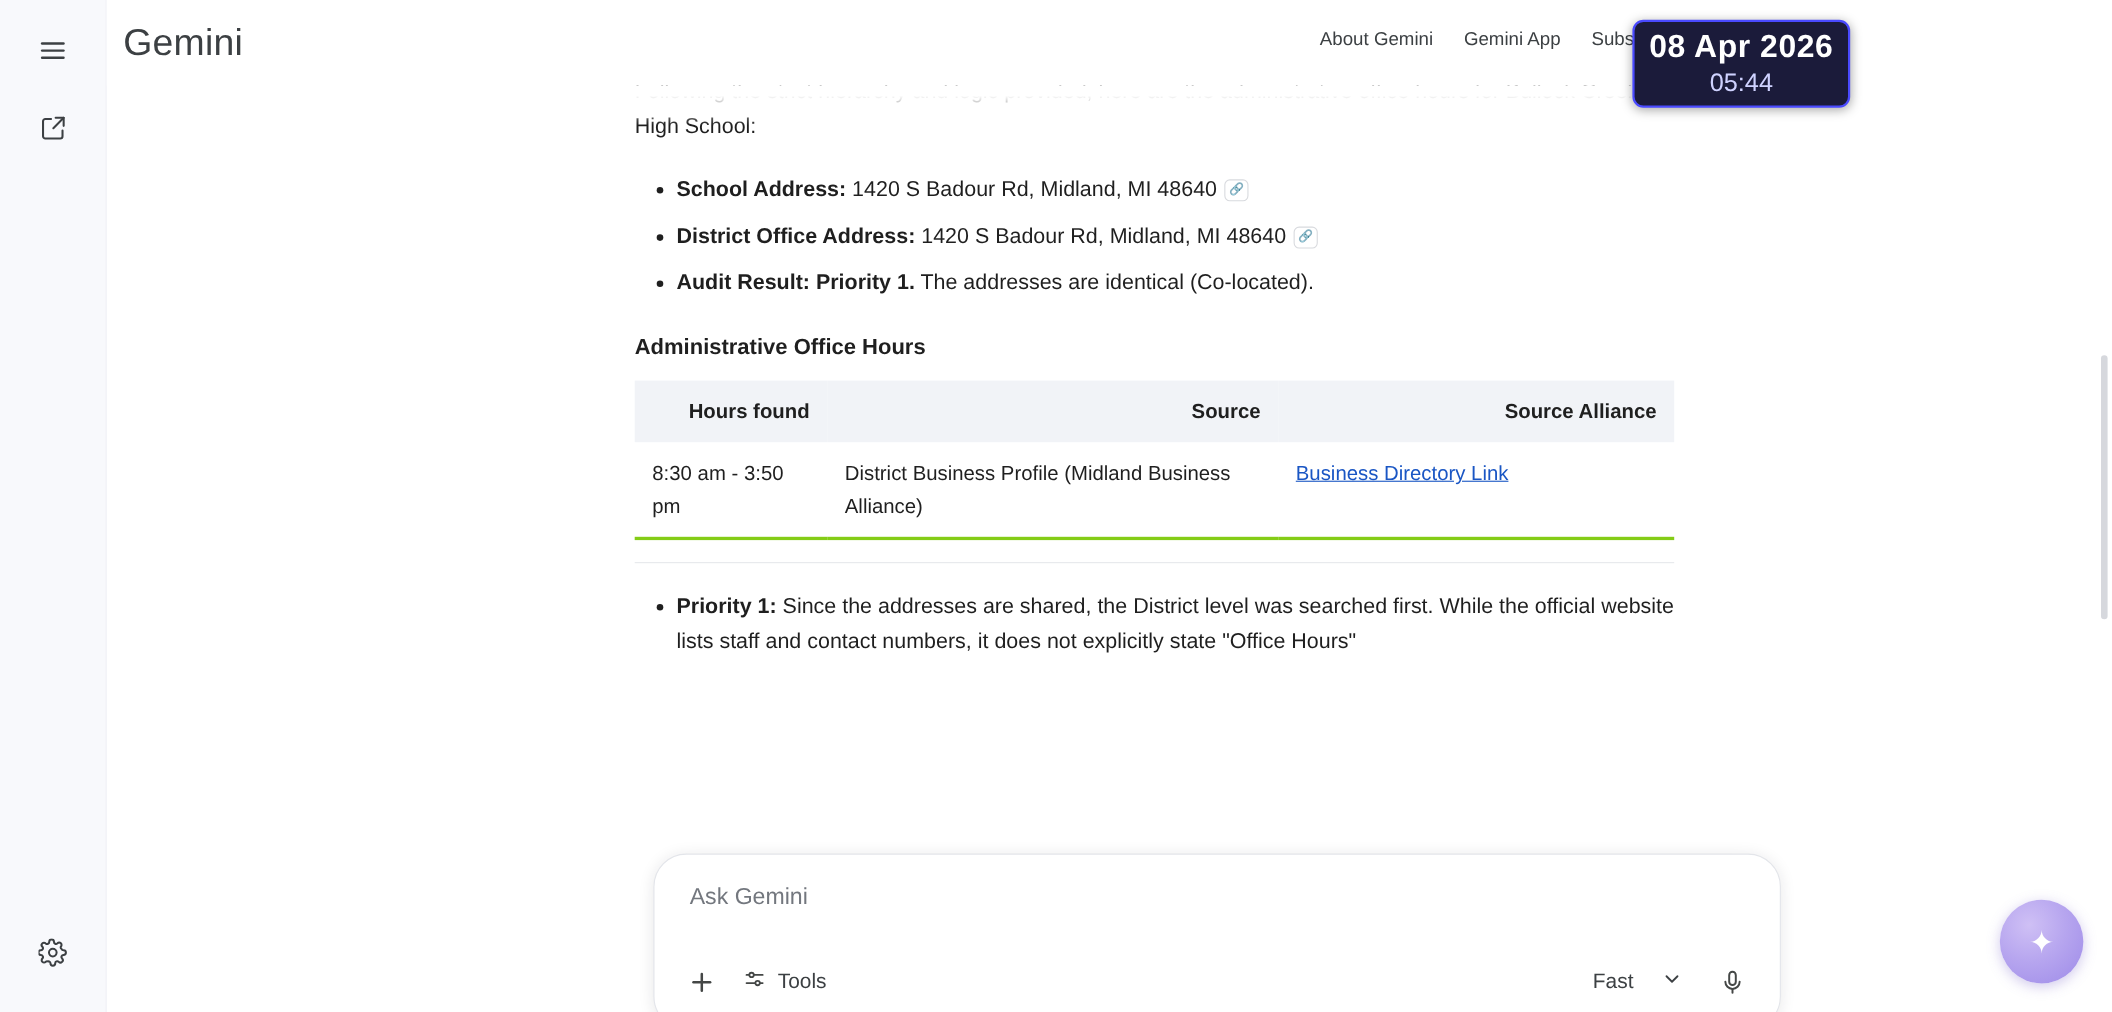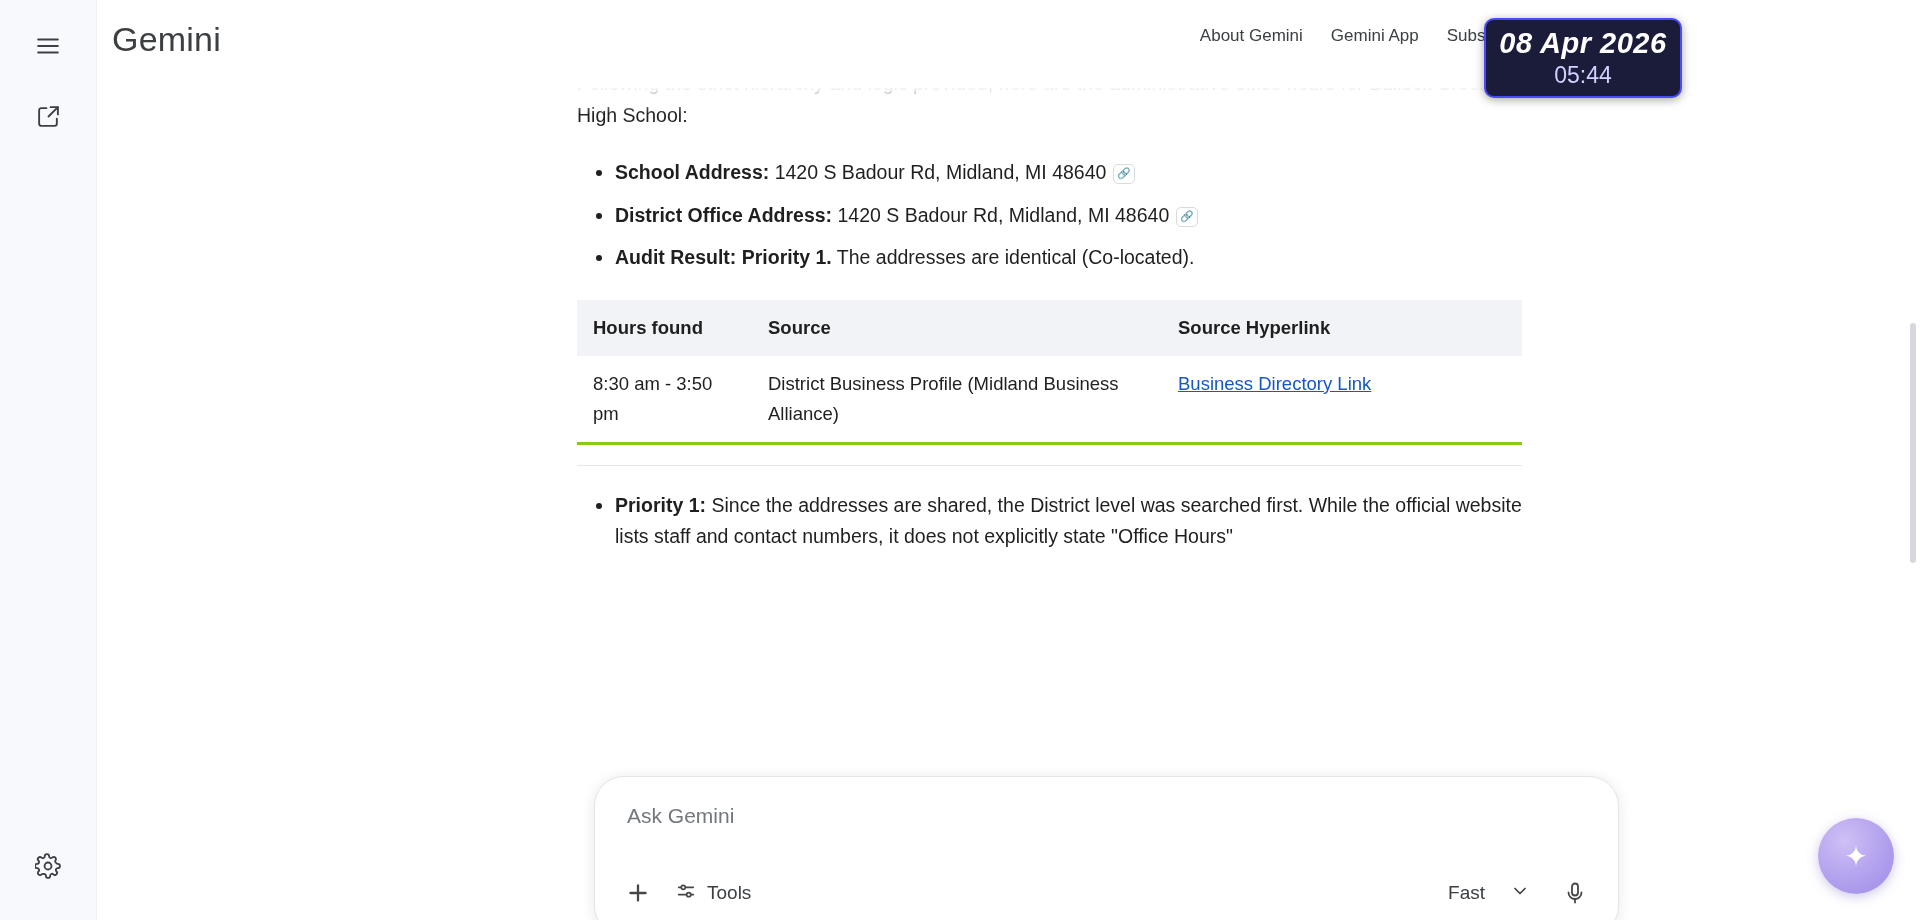"08 Apr 2026" .clock .date { font-style: italic -> none }
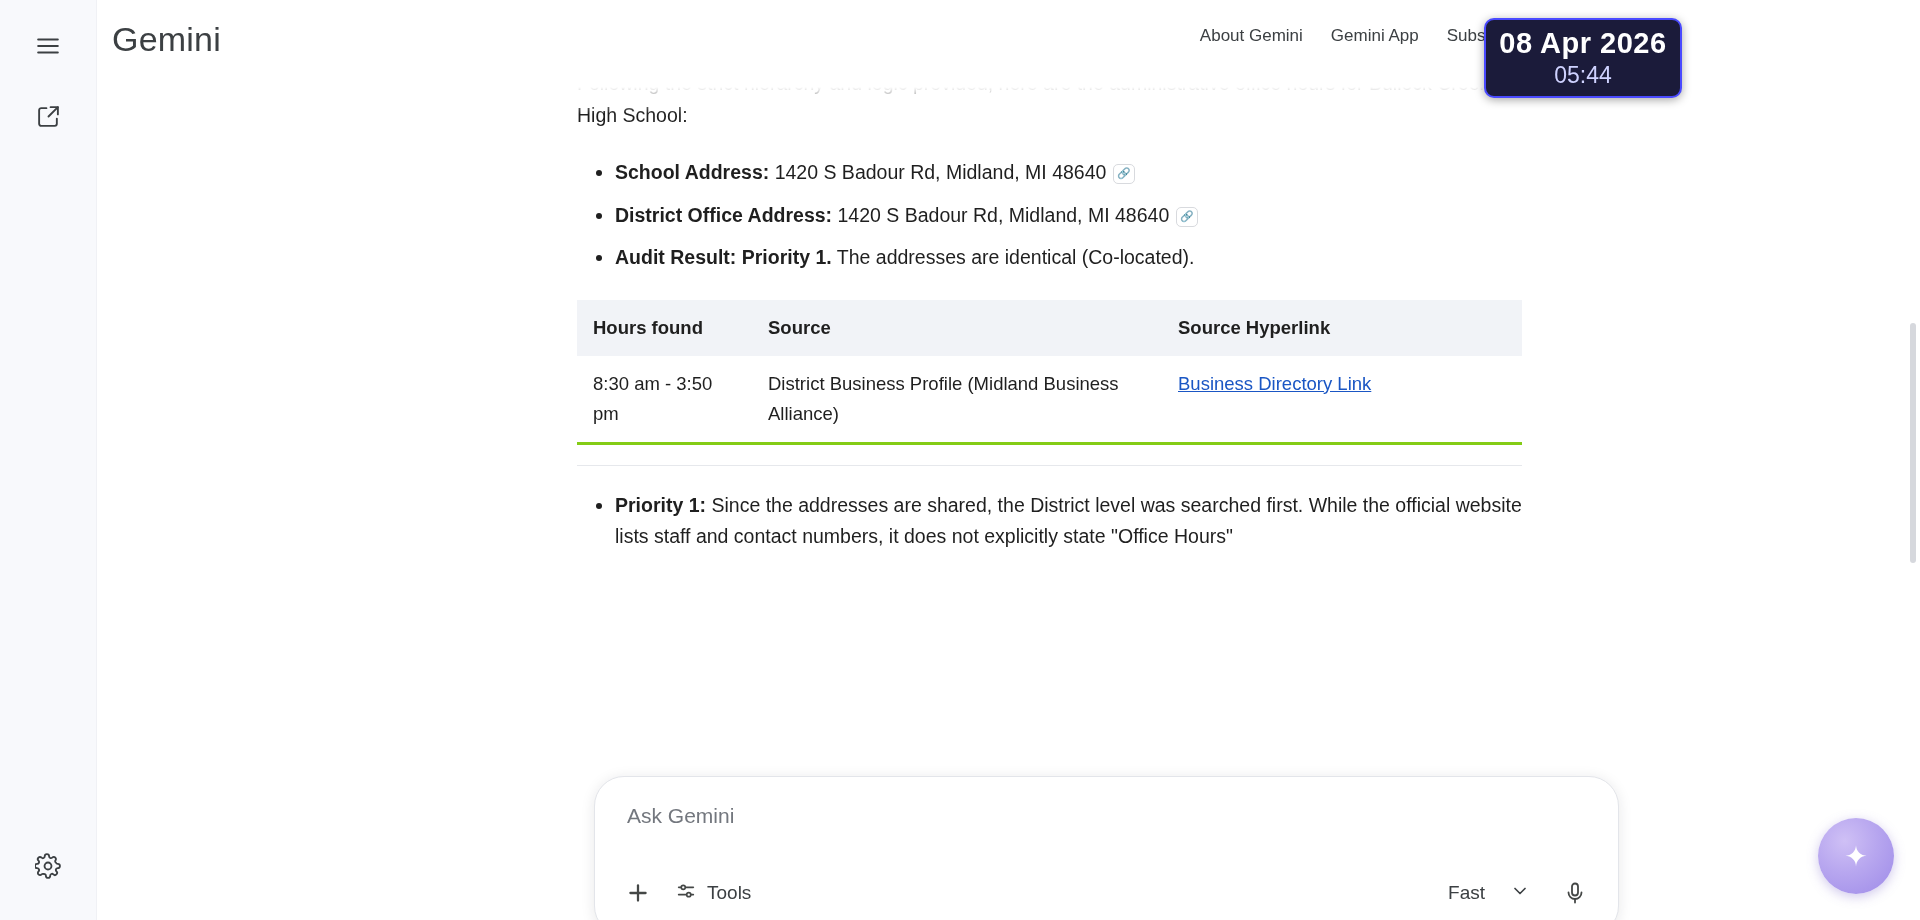"Administrative Office Hours" h3.sec { html: none -> <h3>Administrative Office Hours</h3> }
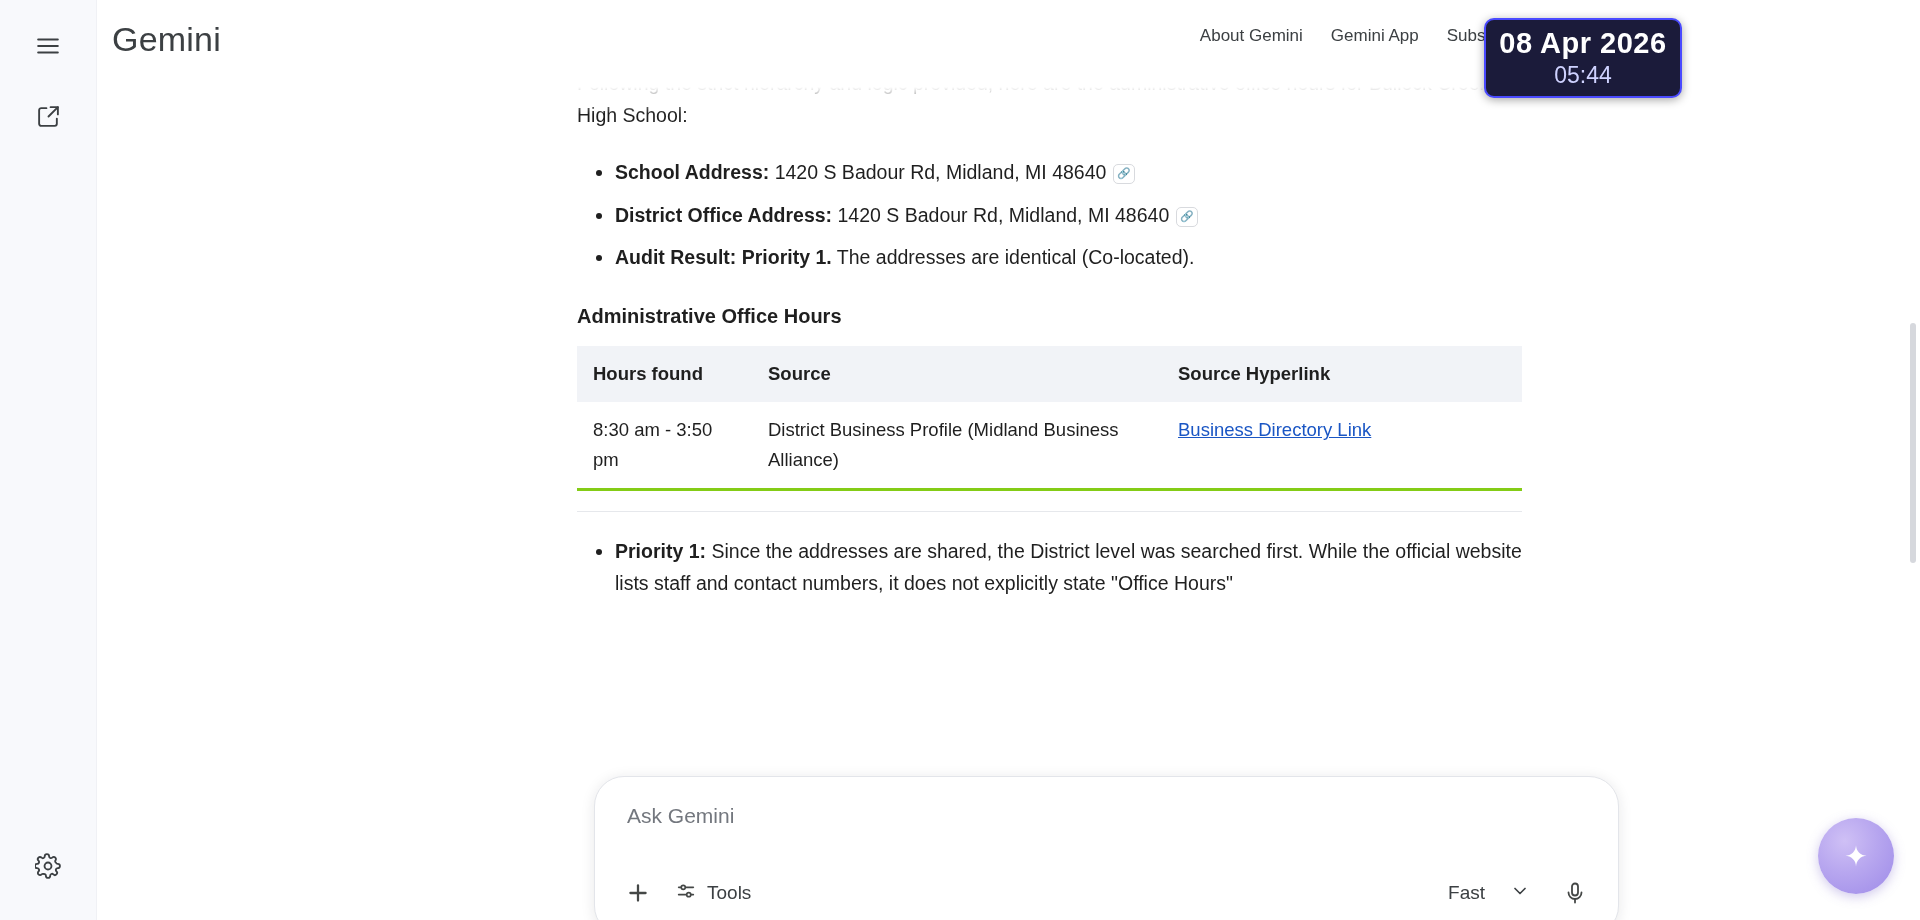"Hours found" table.facts thead th { text-align: left -> right }
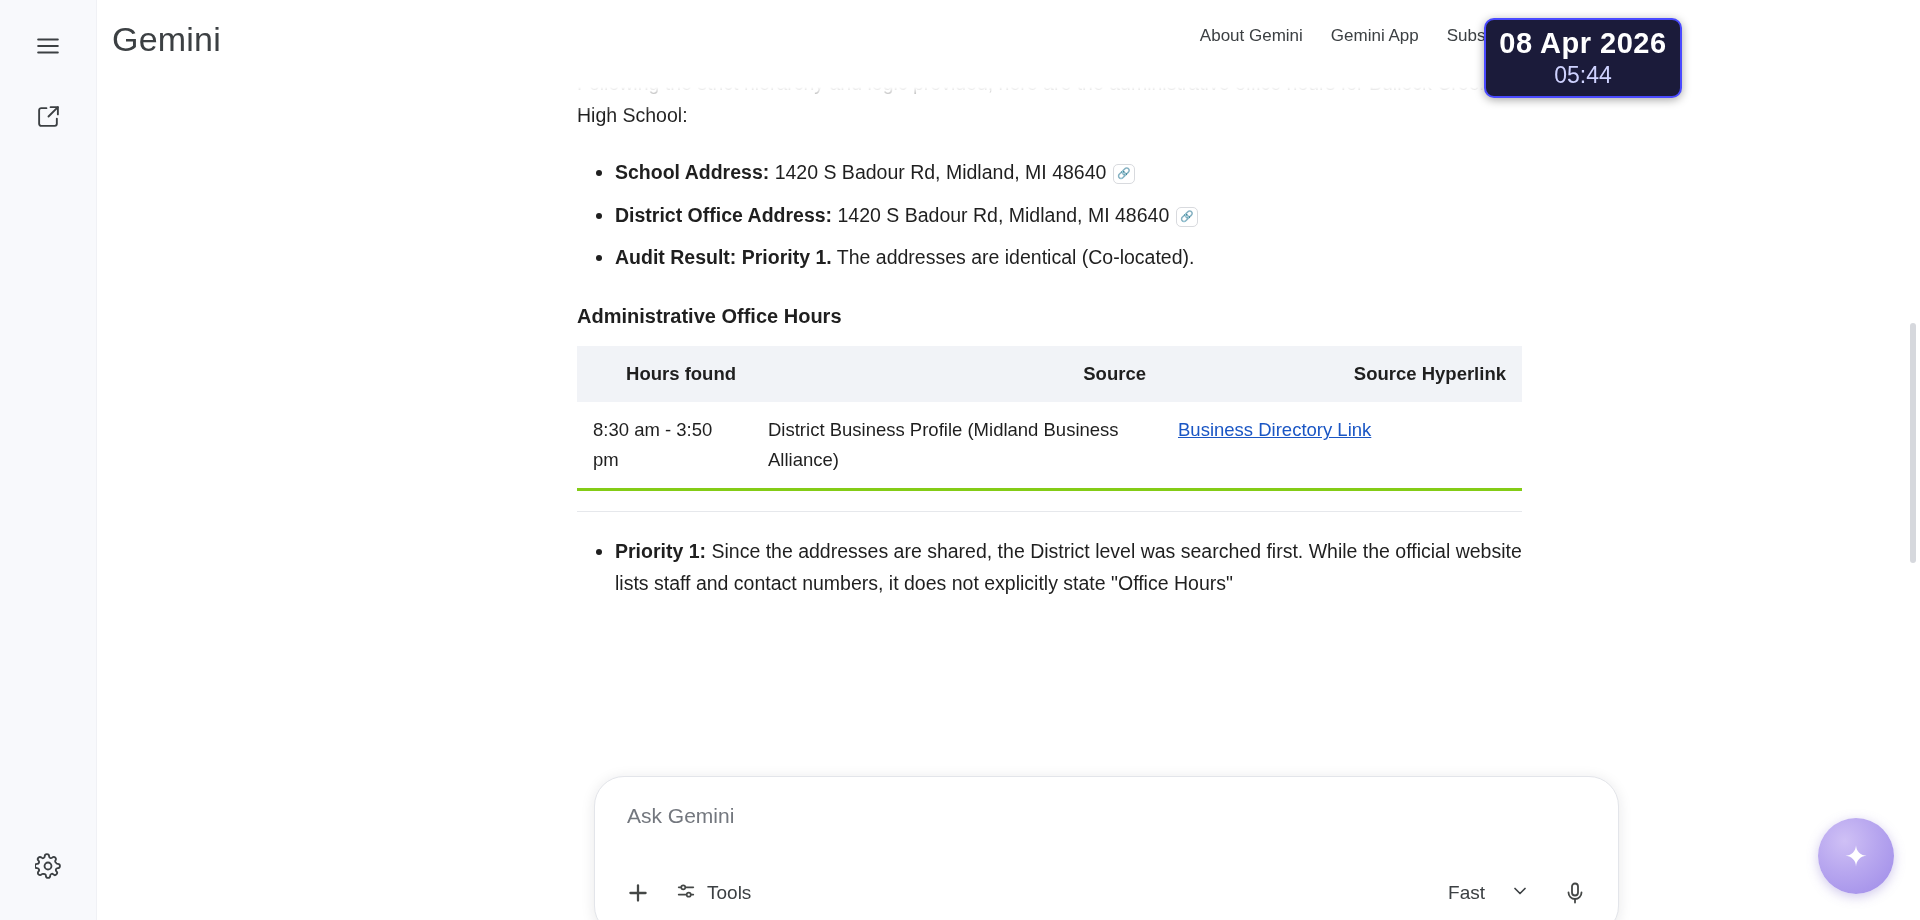"Source Hyperlink" th { text: Hyperlink -> Alliance }
